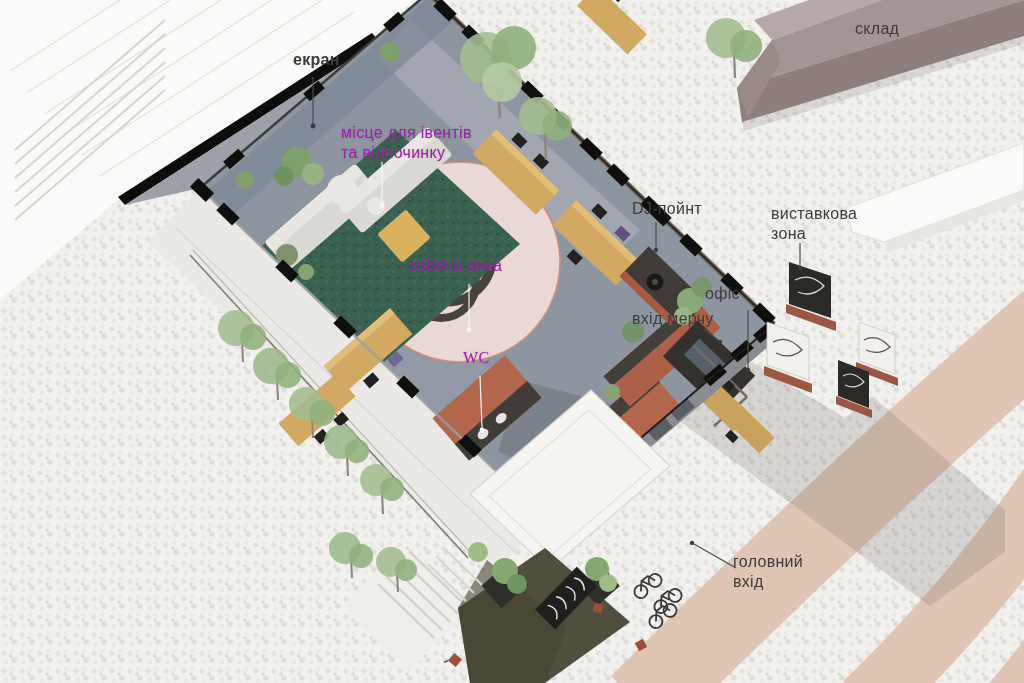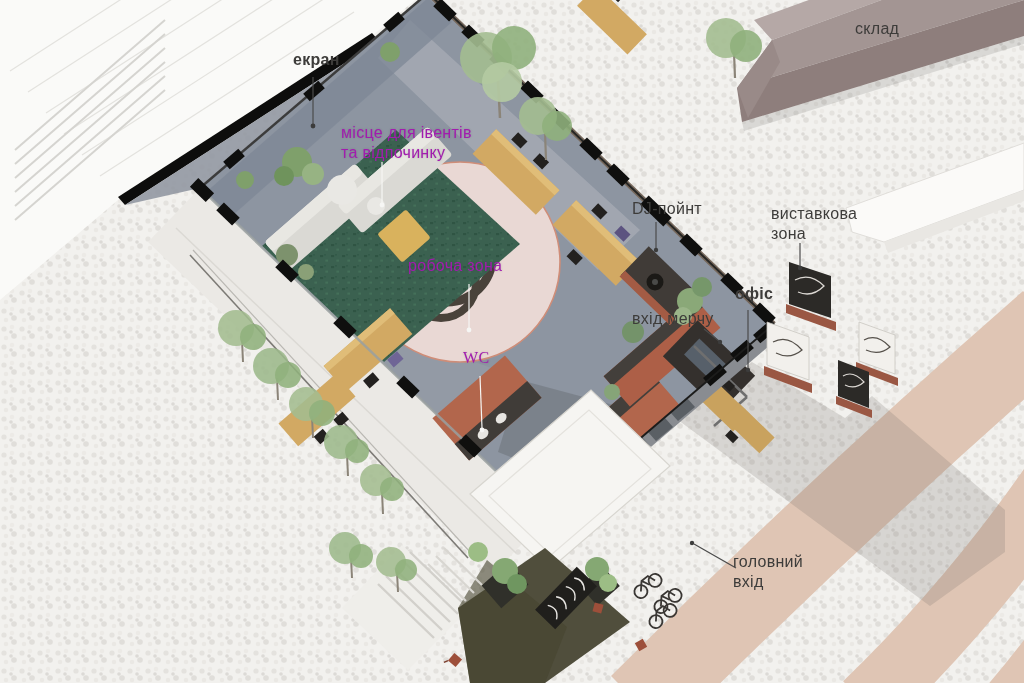"офіс" div.label { font-weight: bold -> none; left: 735px -> 705px }
